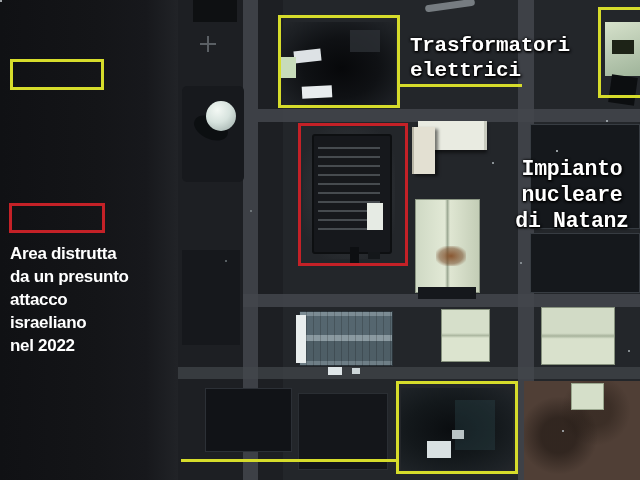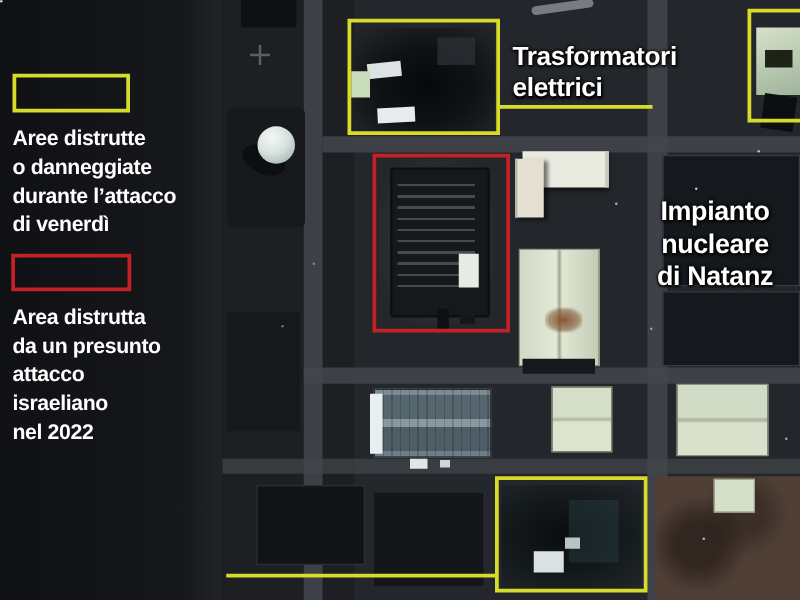"Trasformatori" .mapLabel { font-family: none -> Liberation Mono, monospace }
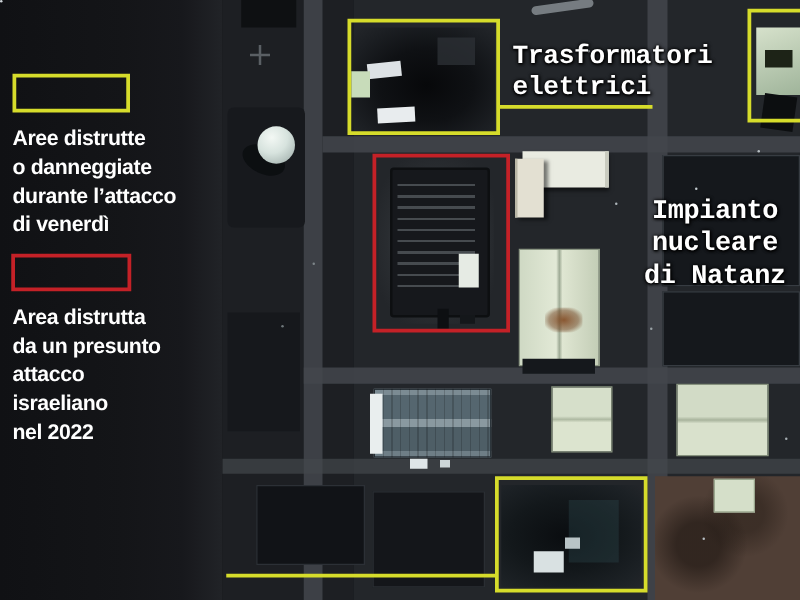"Aree distrutte" div.s { html: <div>Aree distrutte o danneggiate durante l’attacco di venerdì</div> -> none }
